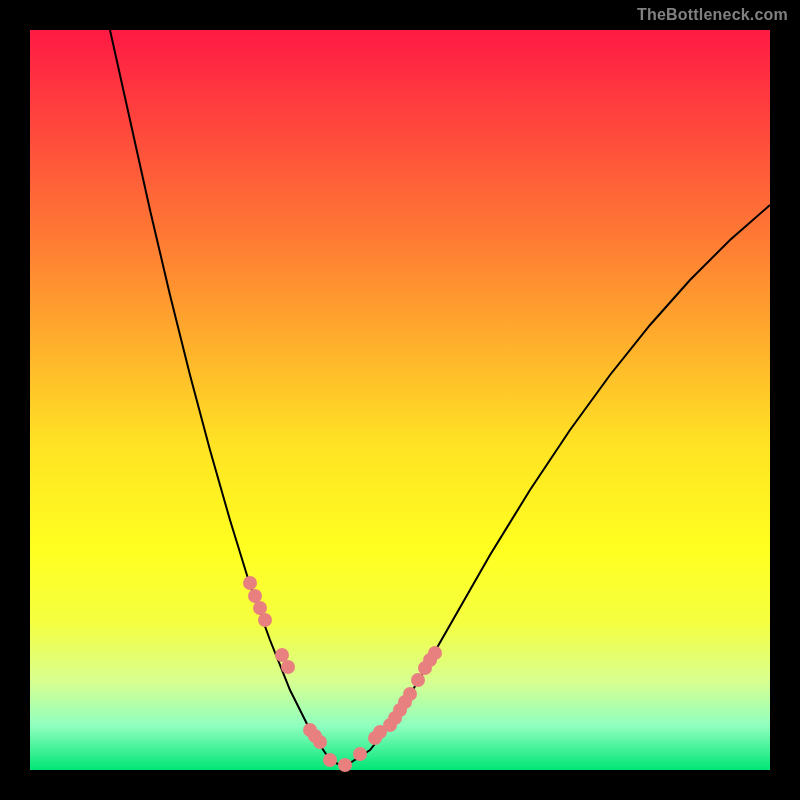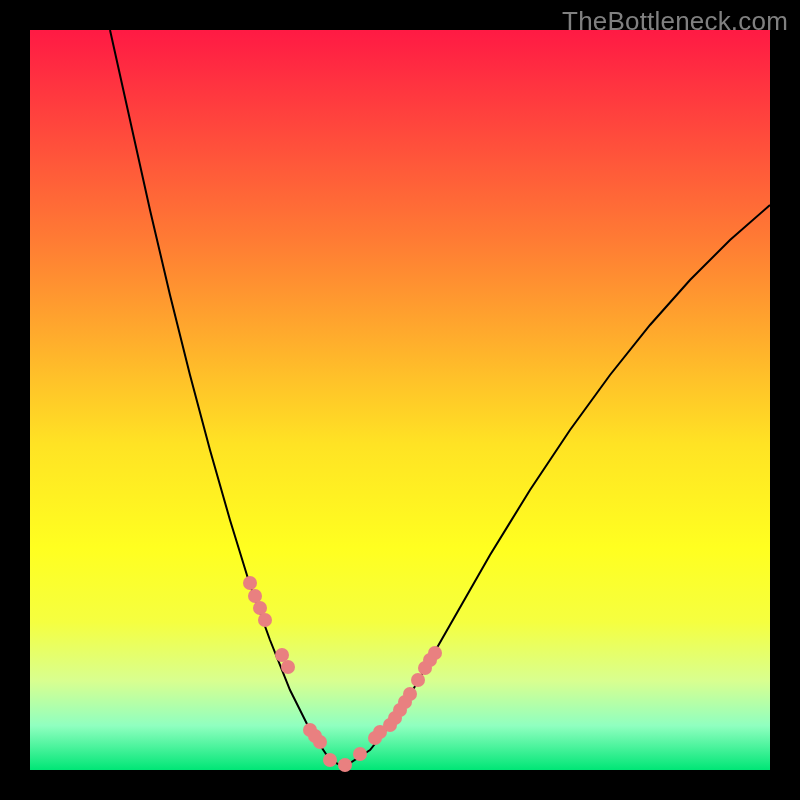"TheBottleneck.com" .attribution { font-size: 26px -> 16px; font-weight: 400 -> 700 }
